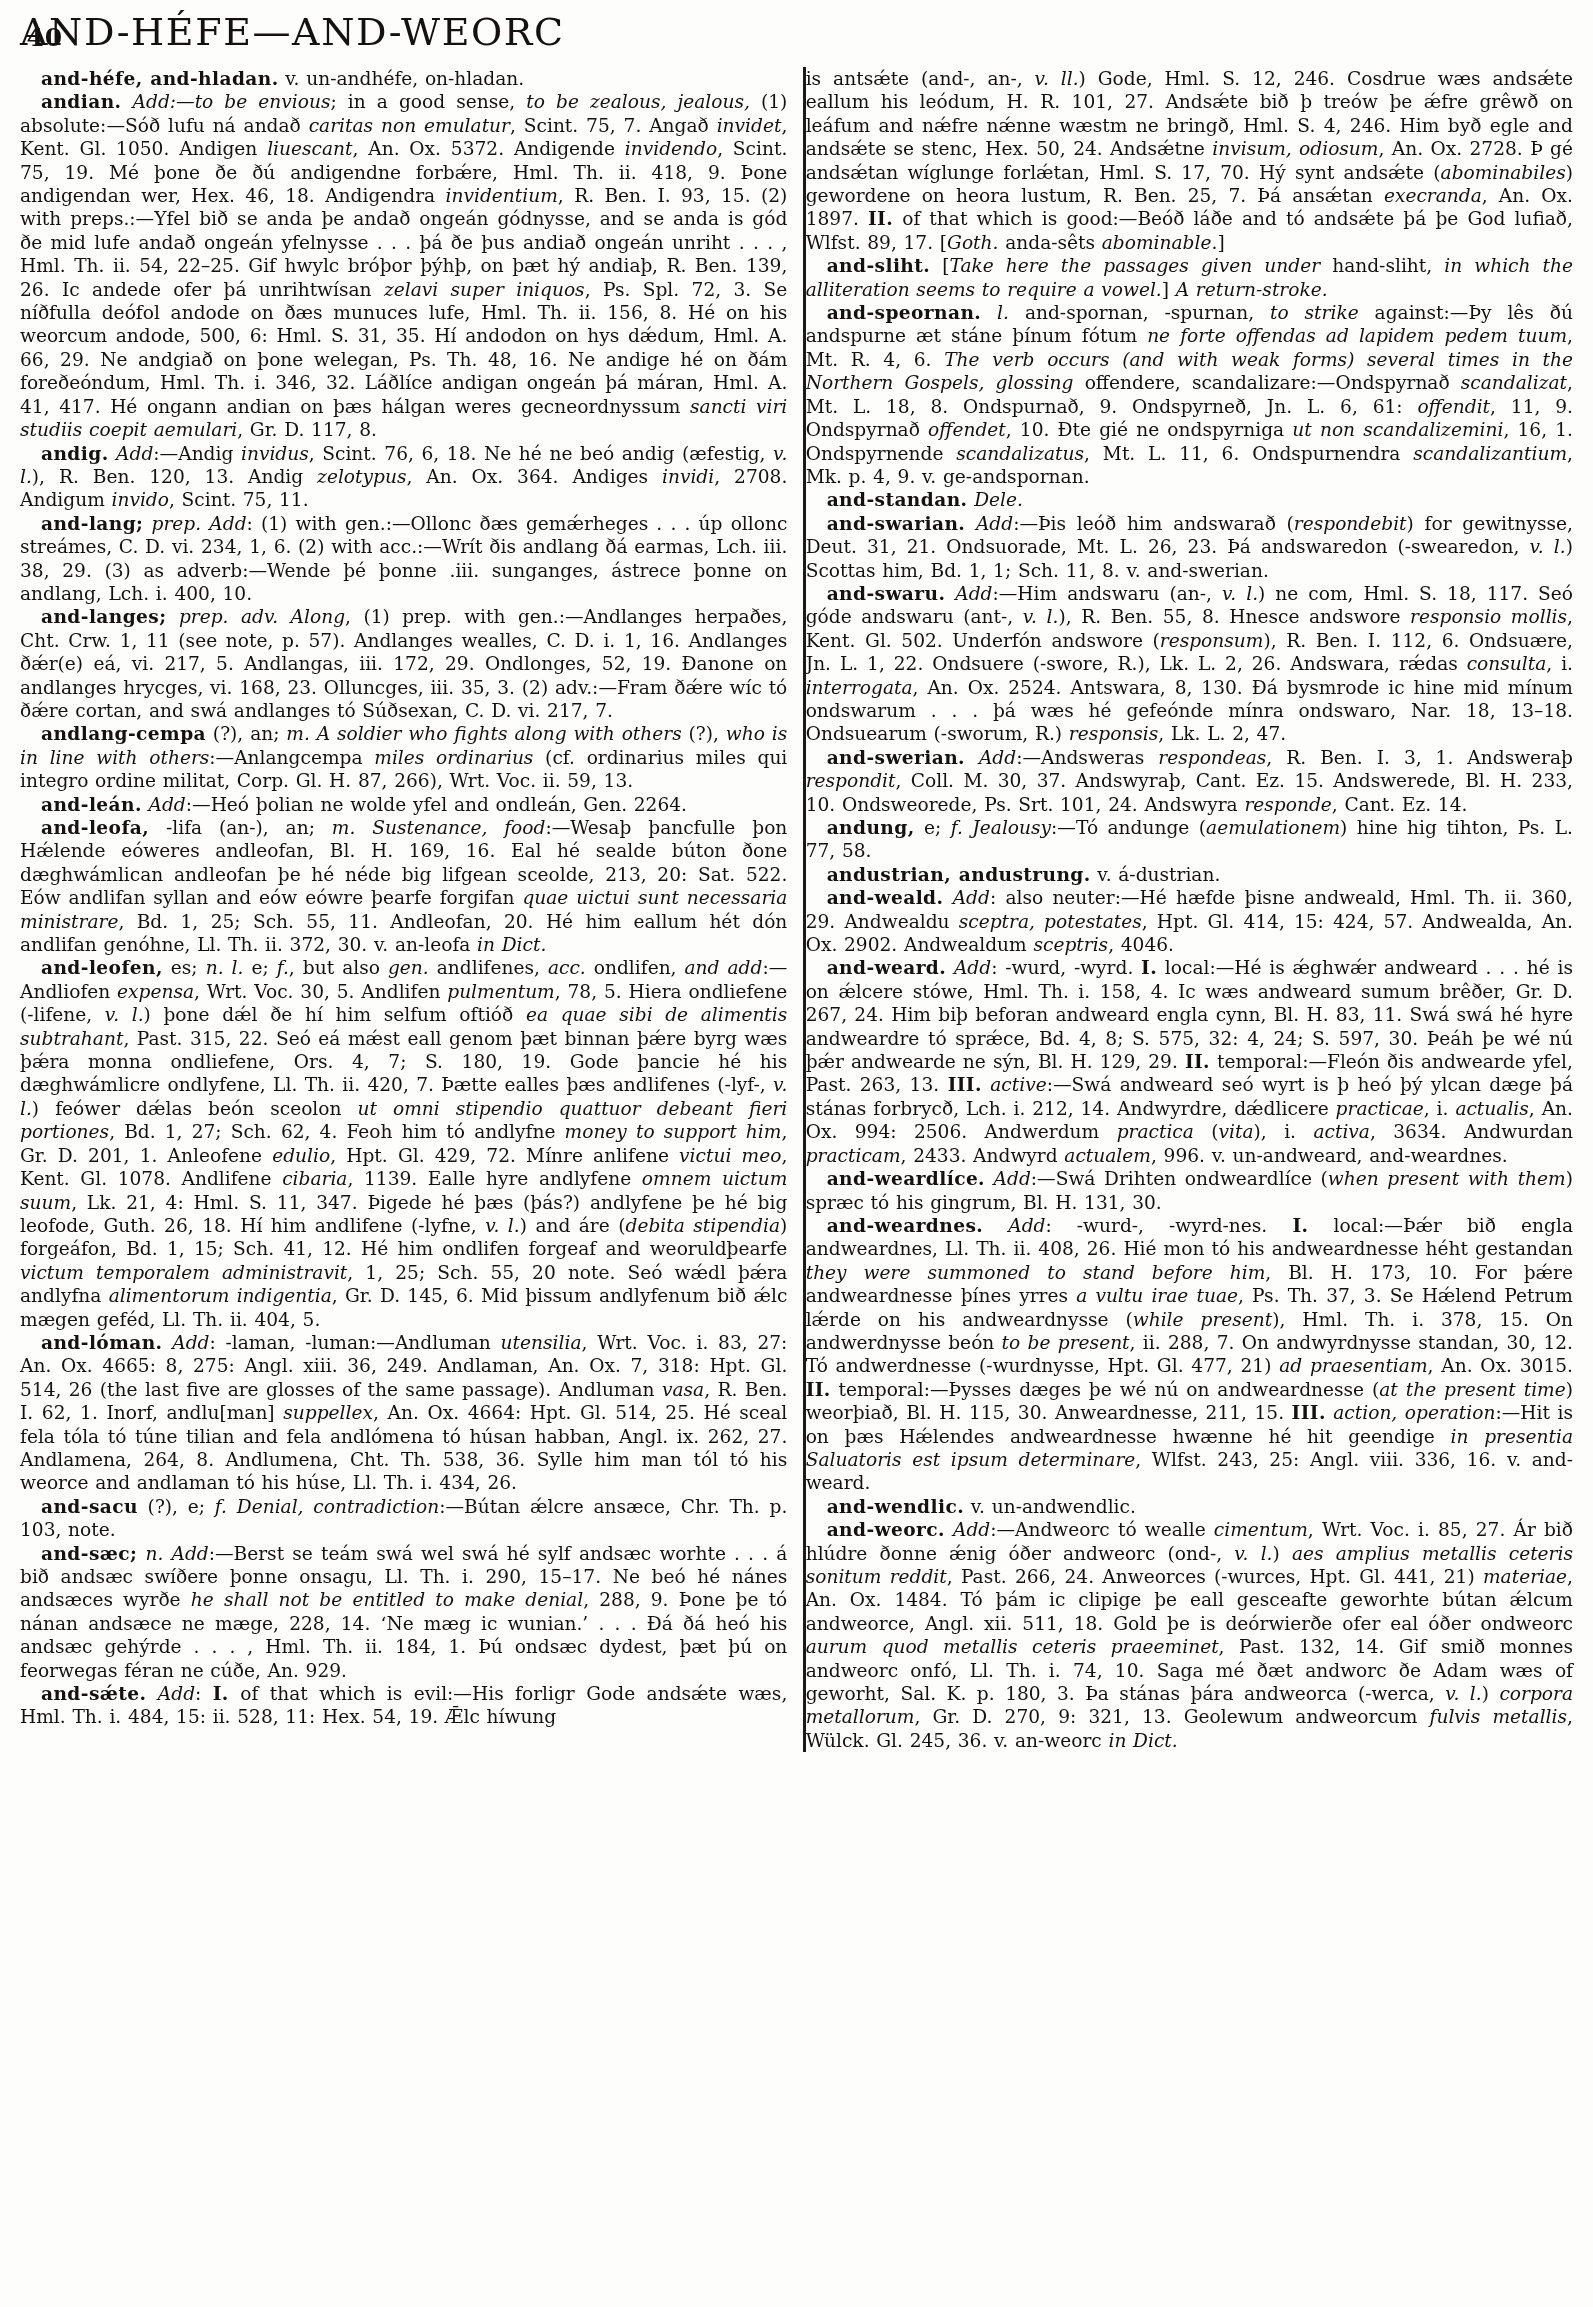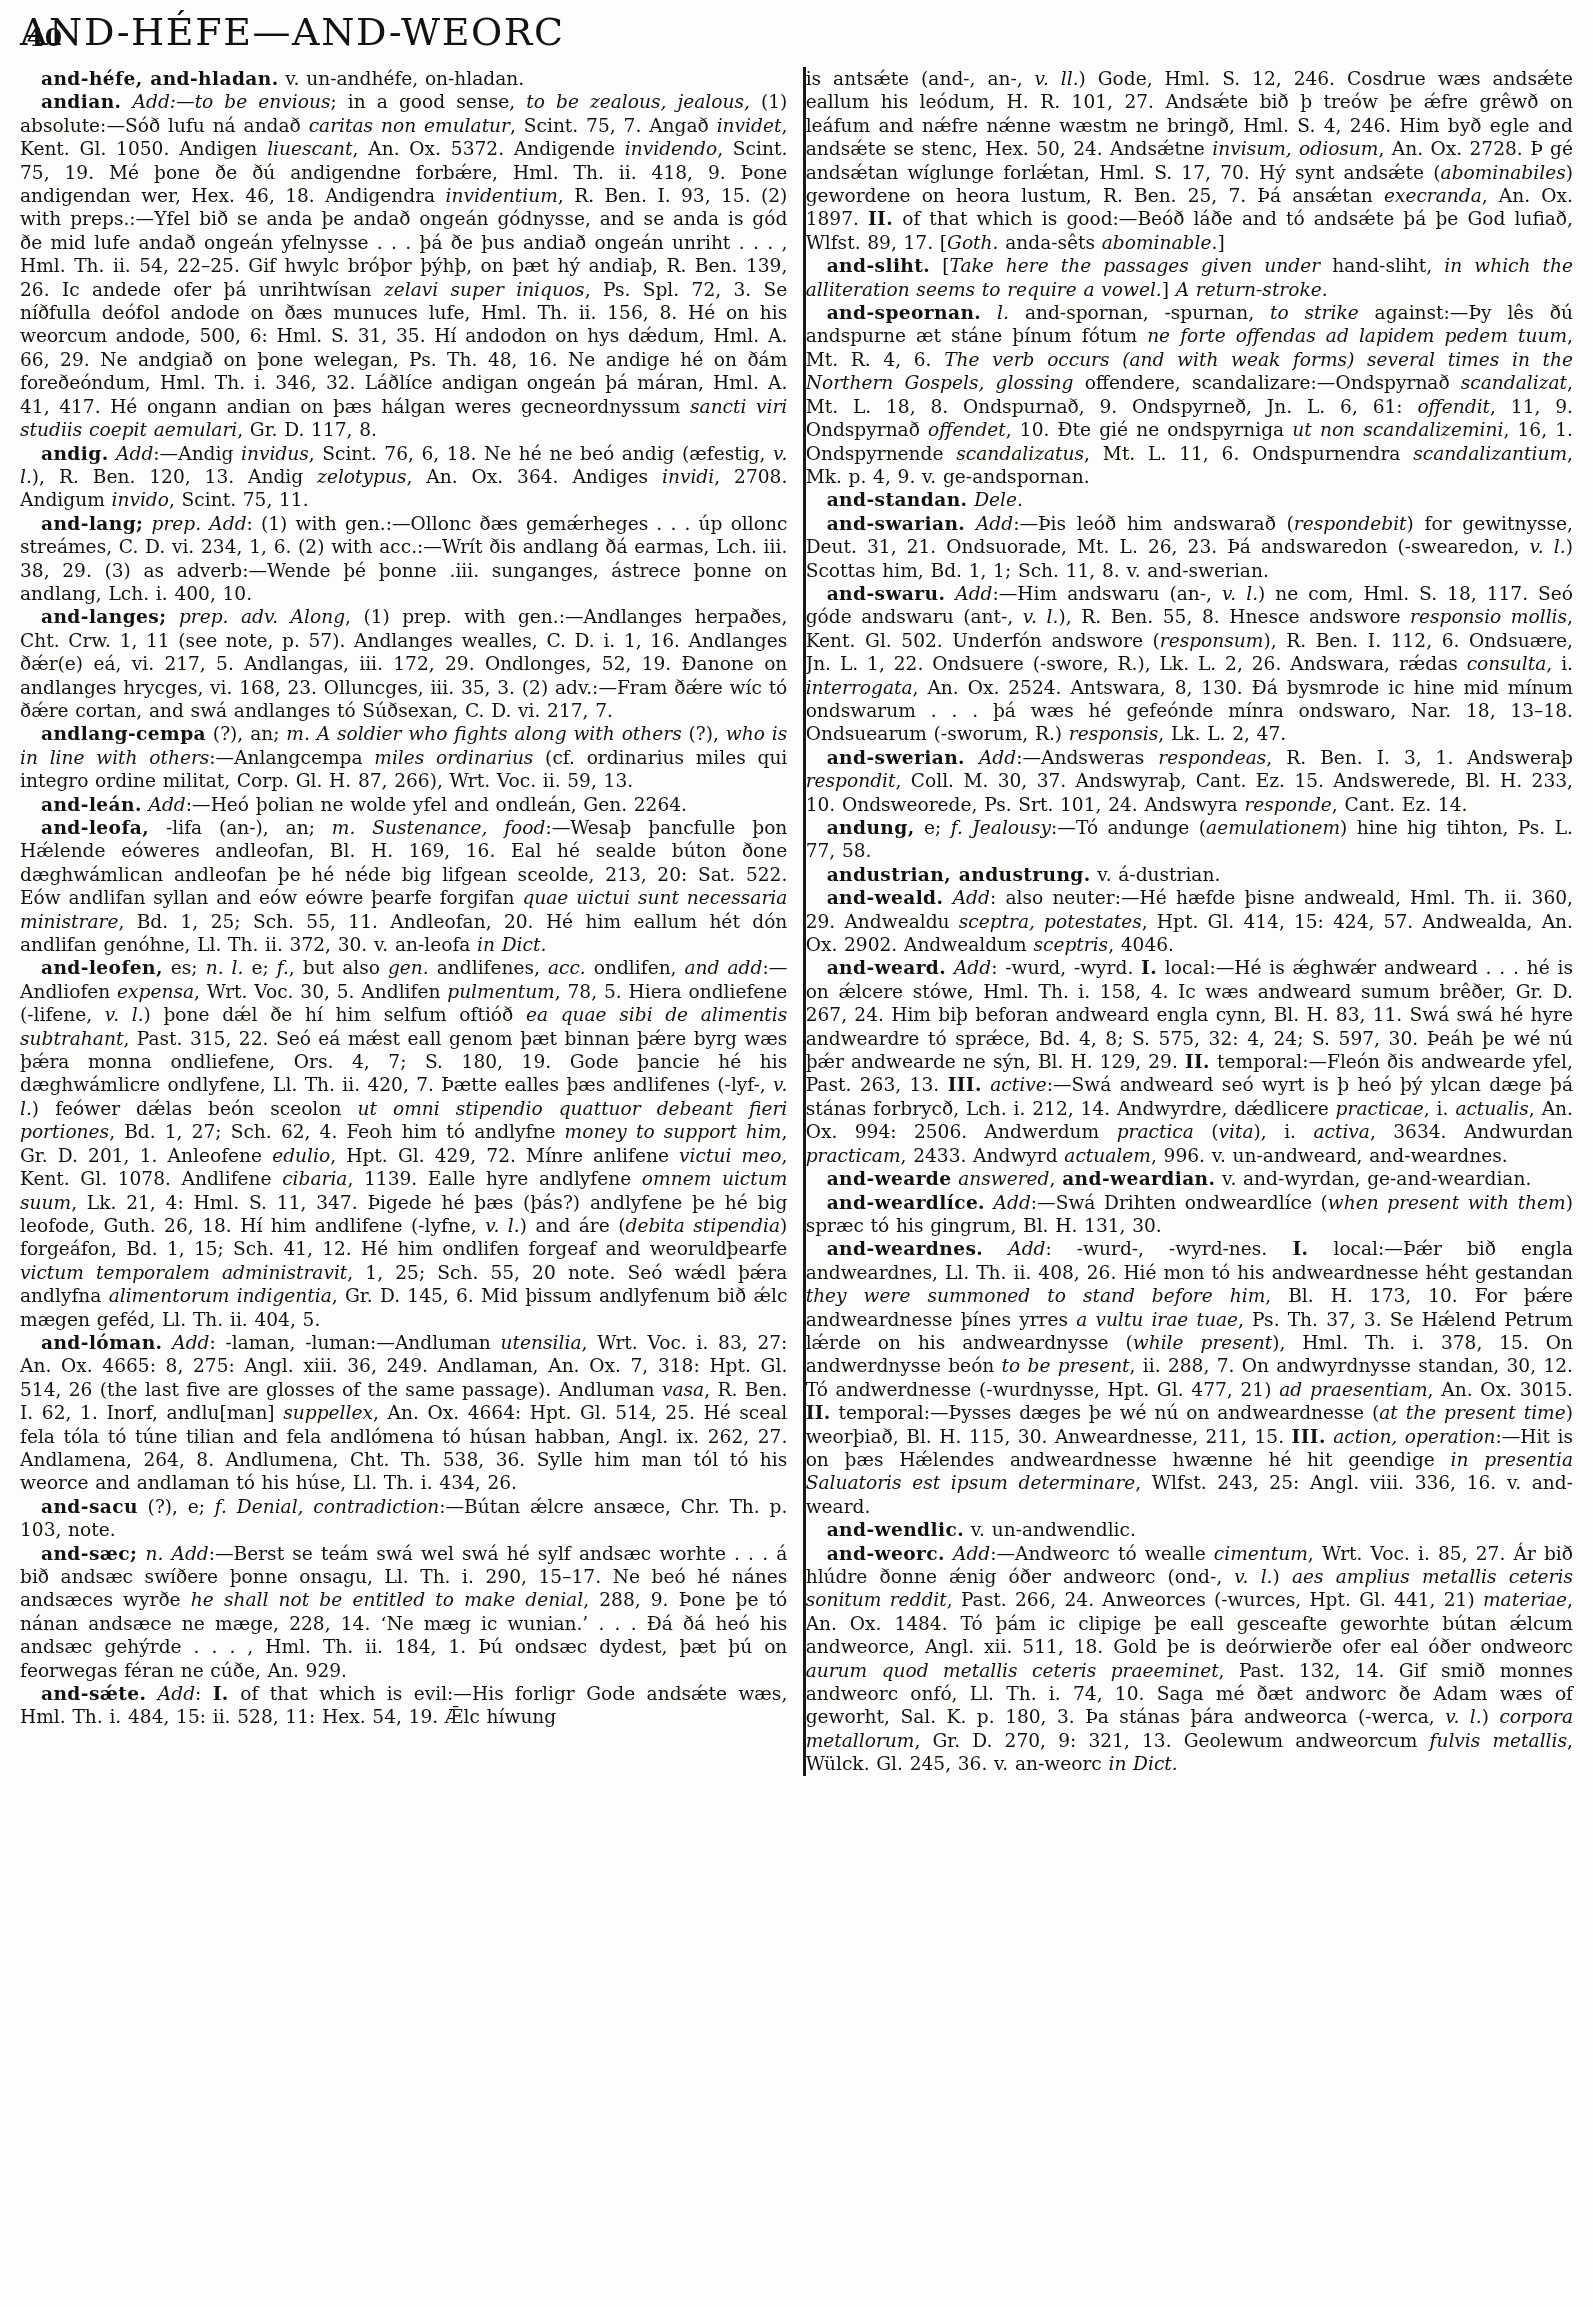"and-wearde answered, and-weardian. v." p.entry { html: <p><span>and-wearde</span><span> answered</span><span>, </span><span>and-weardian.</span><span> v. and-wyrdan, ge-and-weardian.</span></p> -> none }
